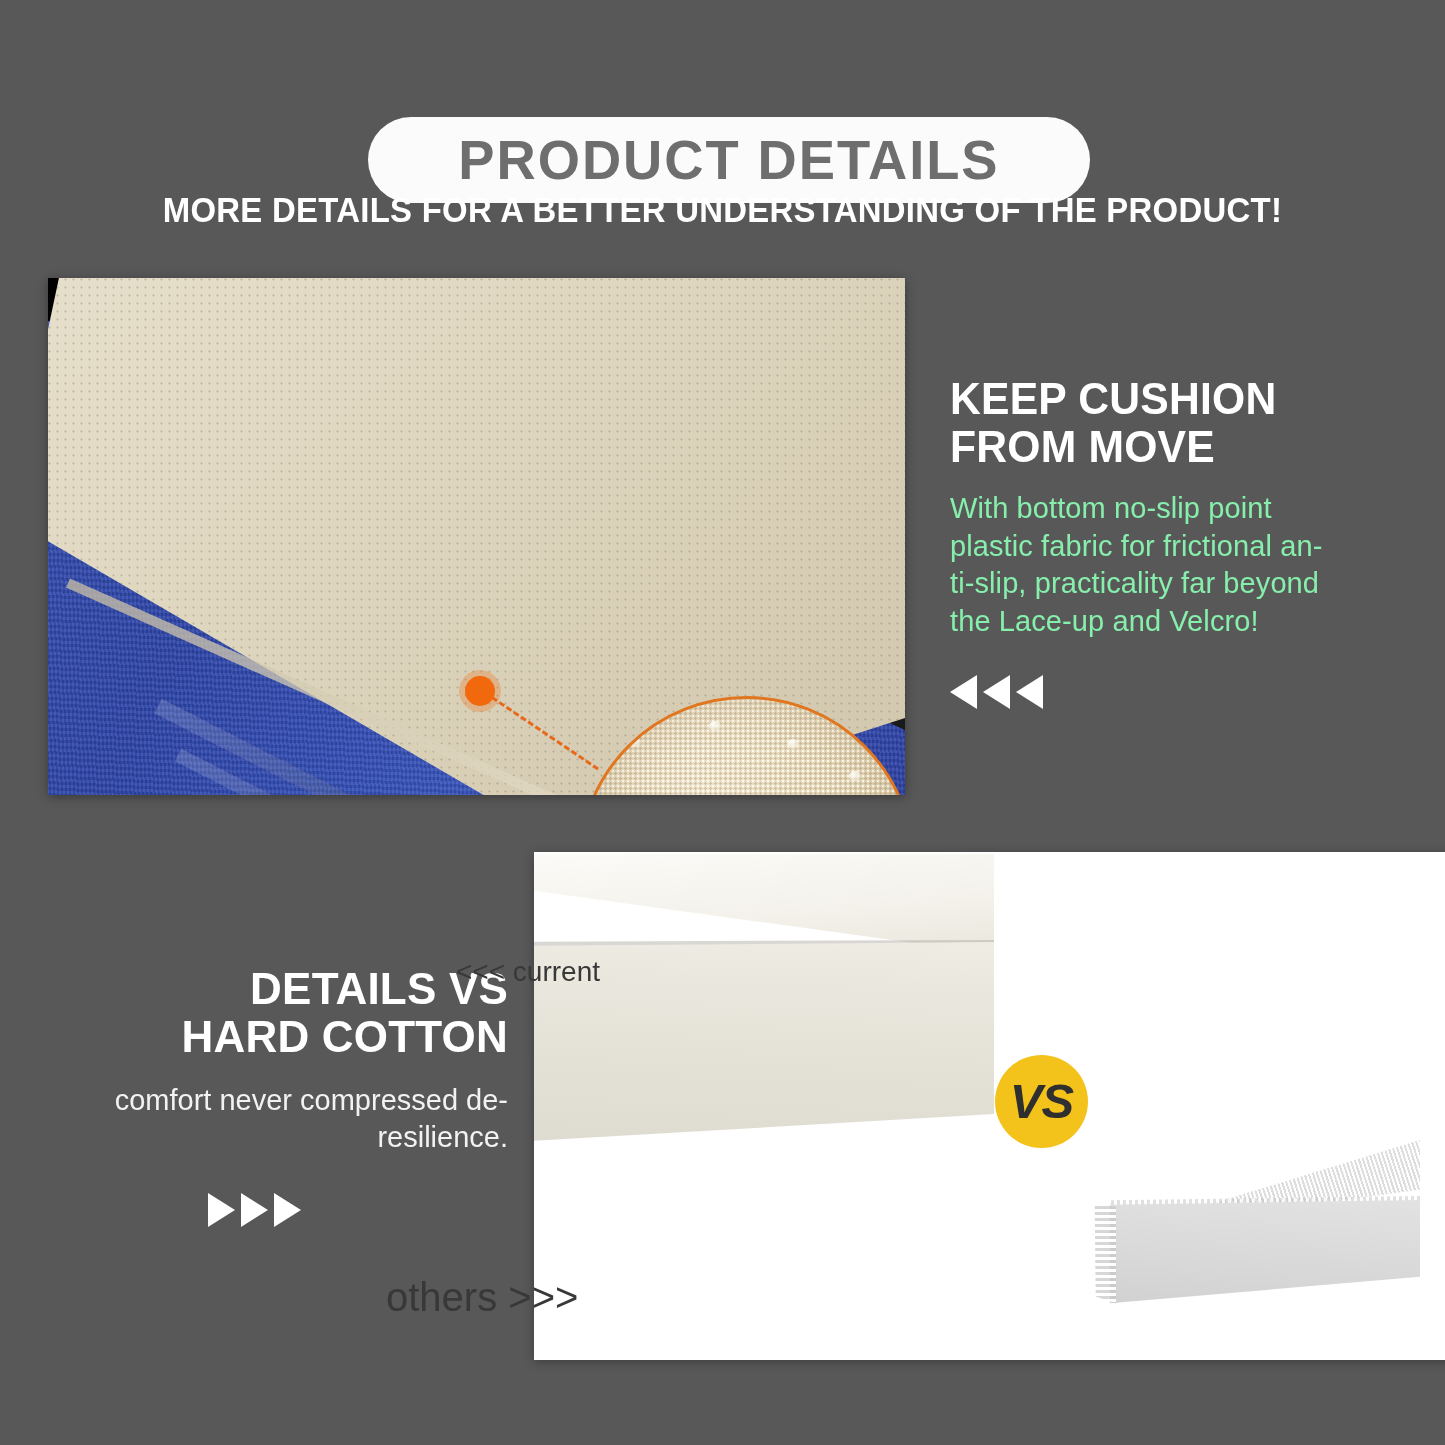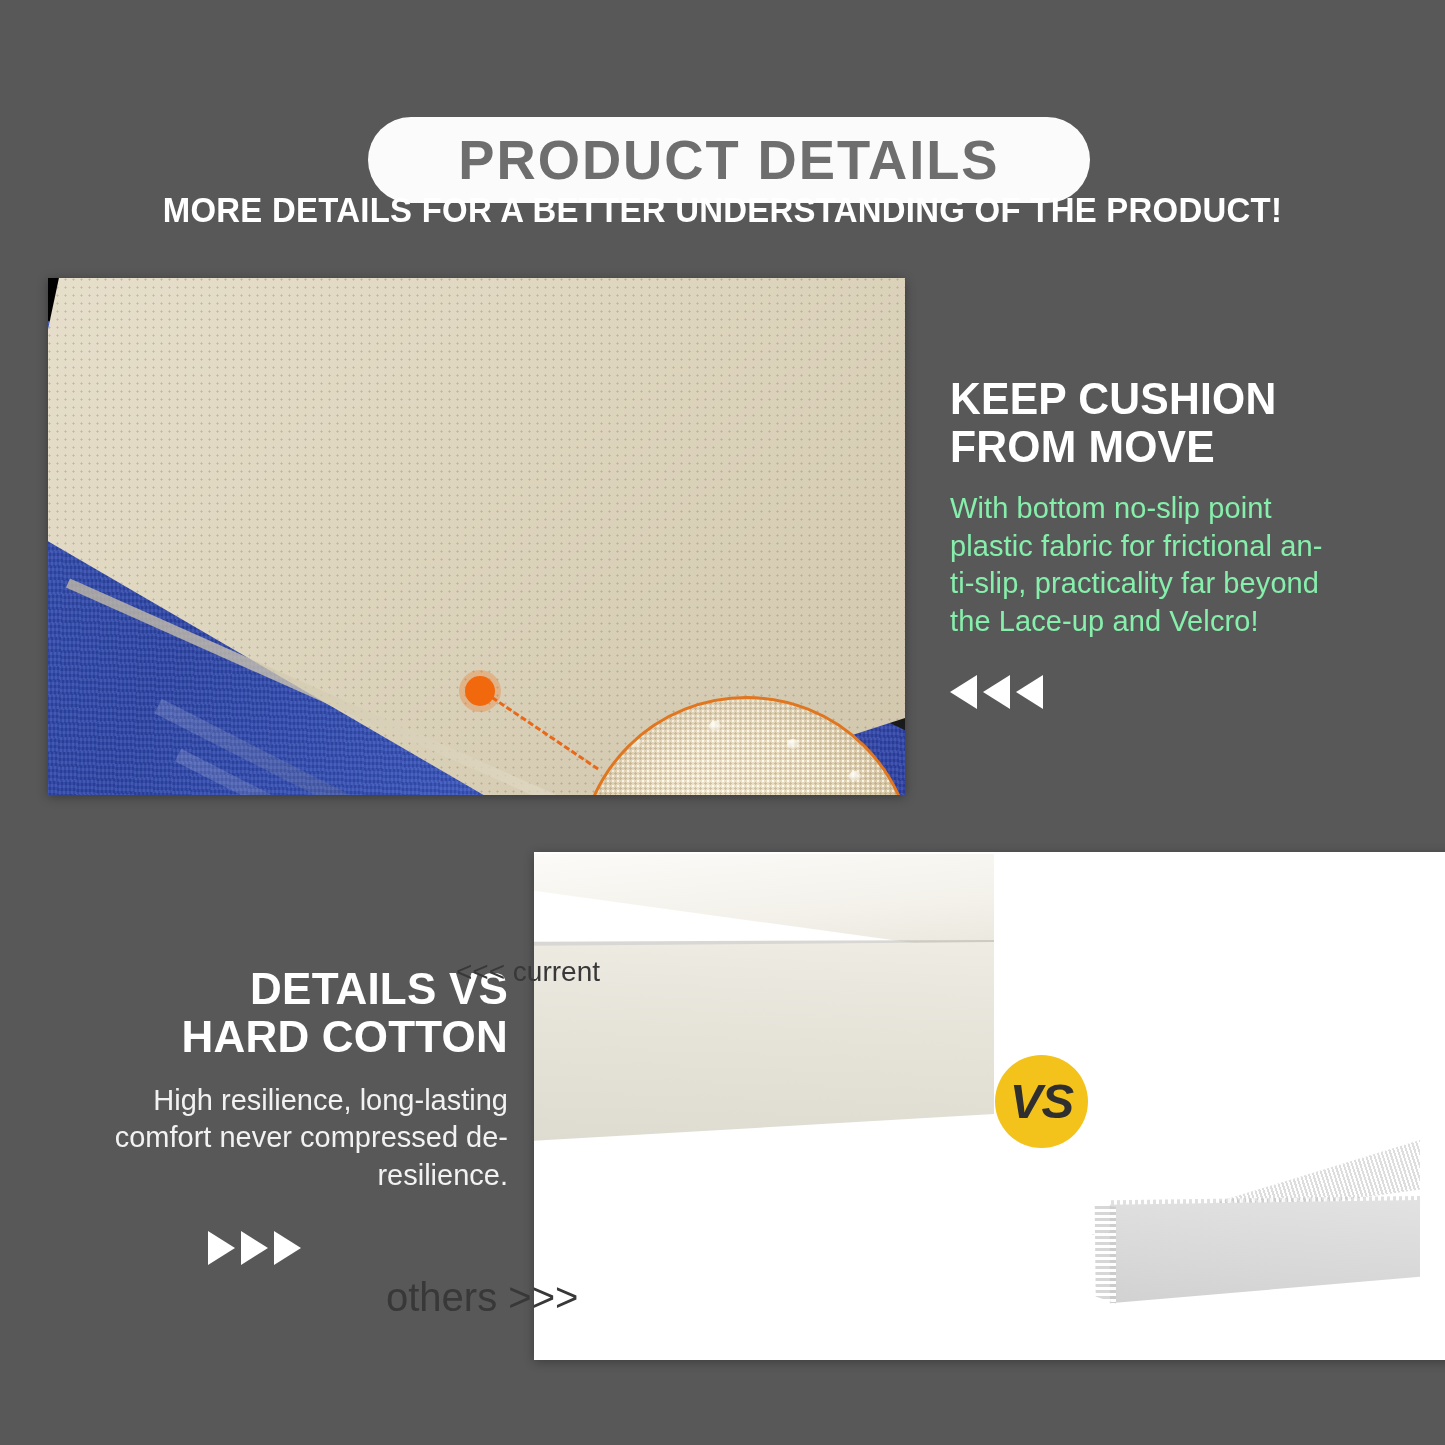"High resilience, long-lasting" div { html: <div>High resilience, long-lasting</div> -> none }
